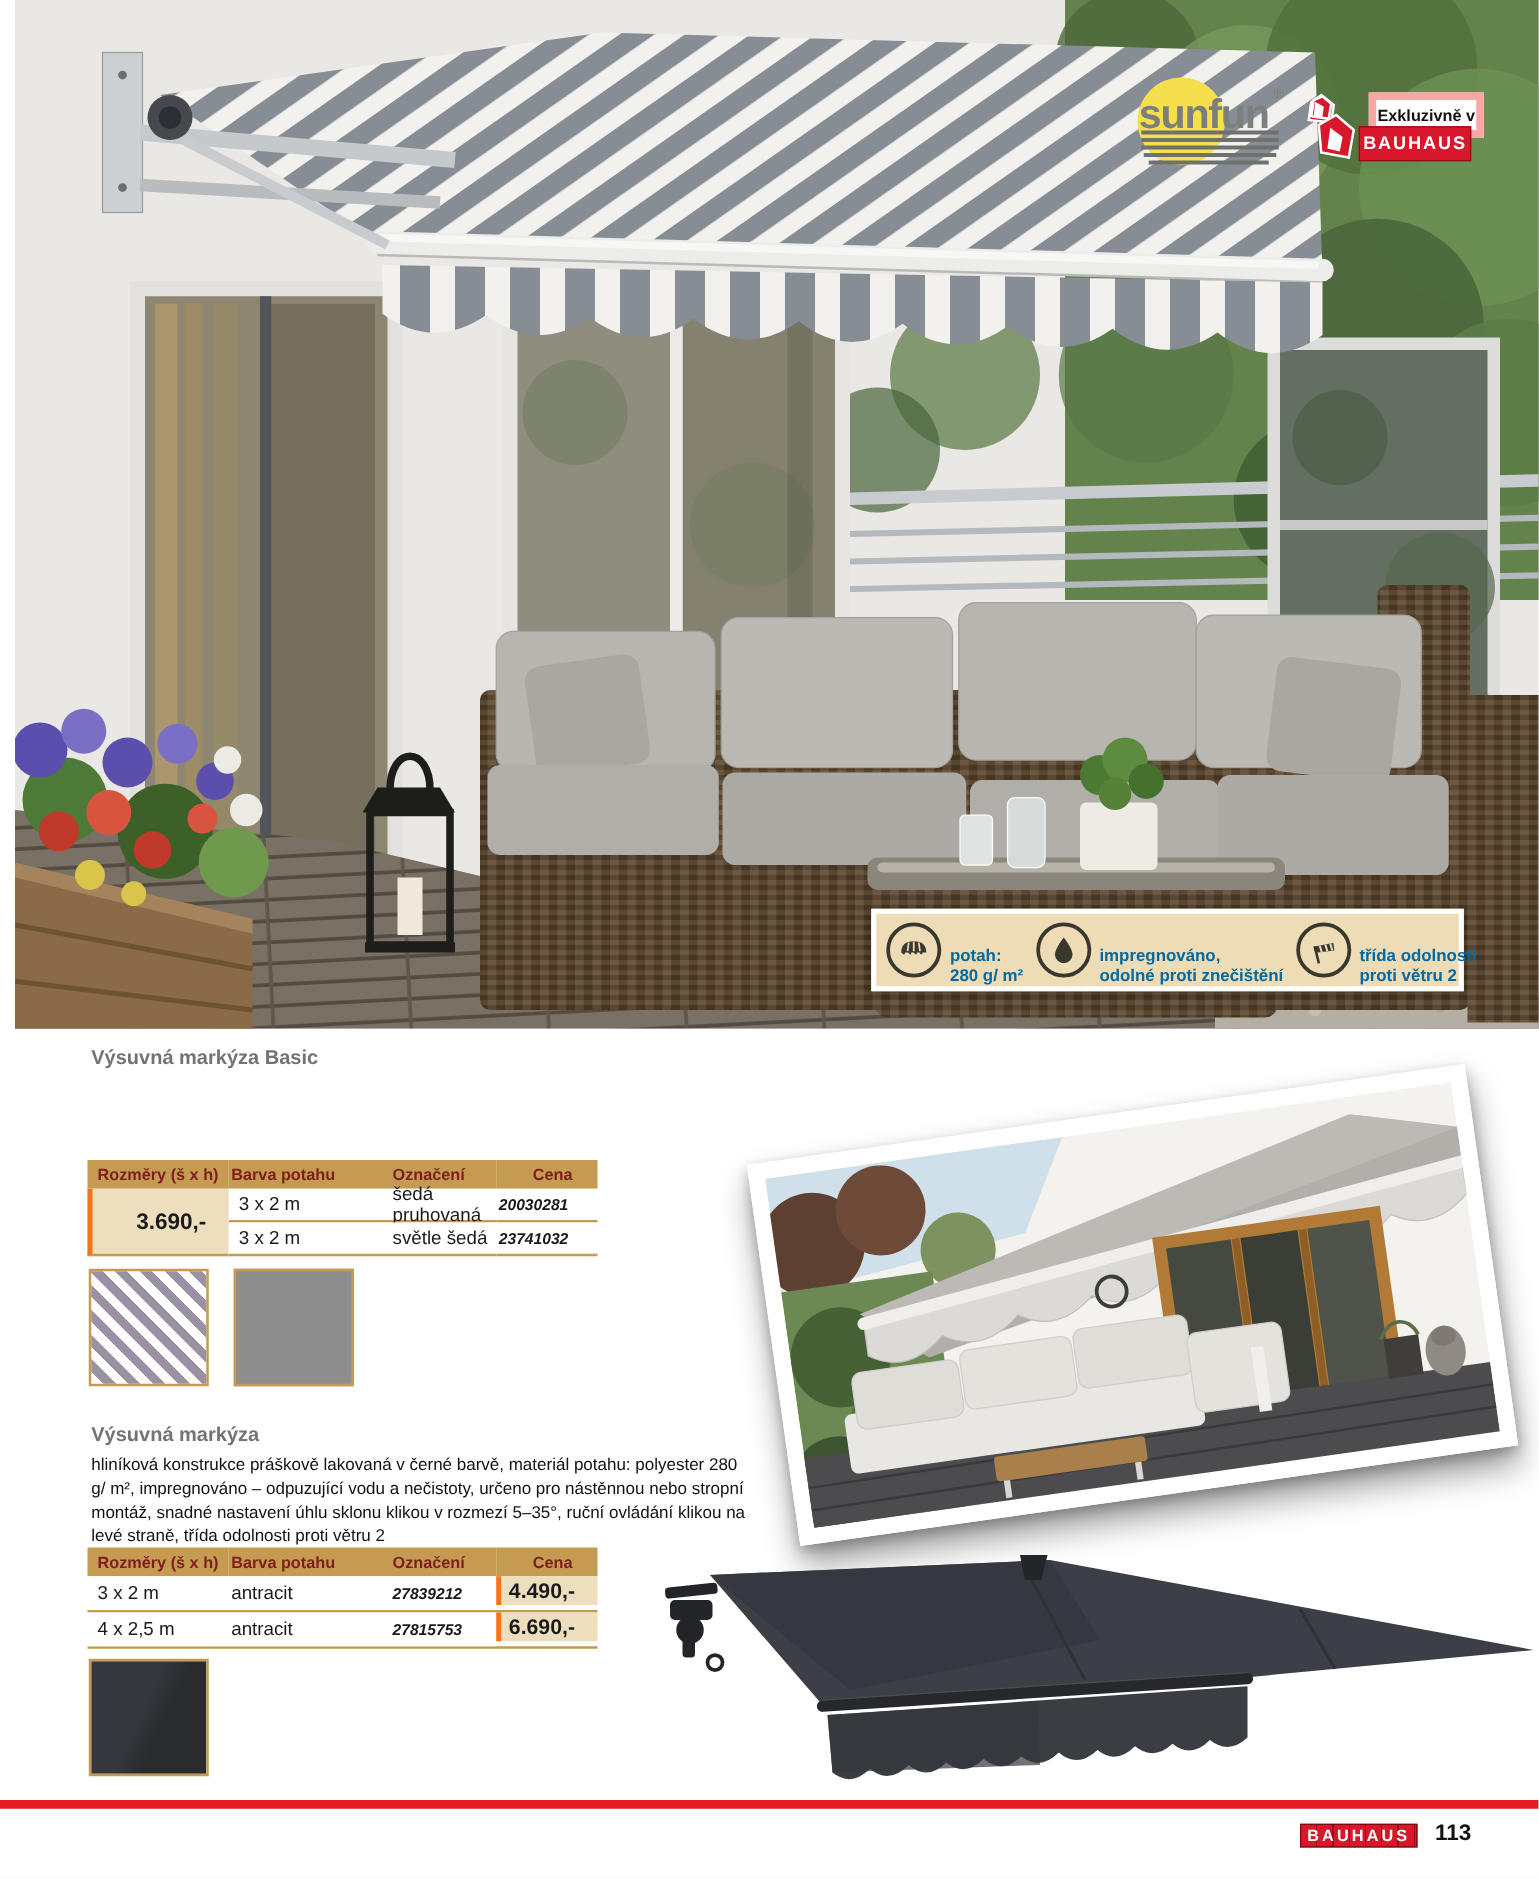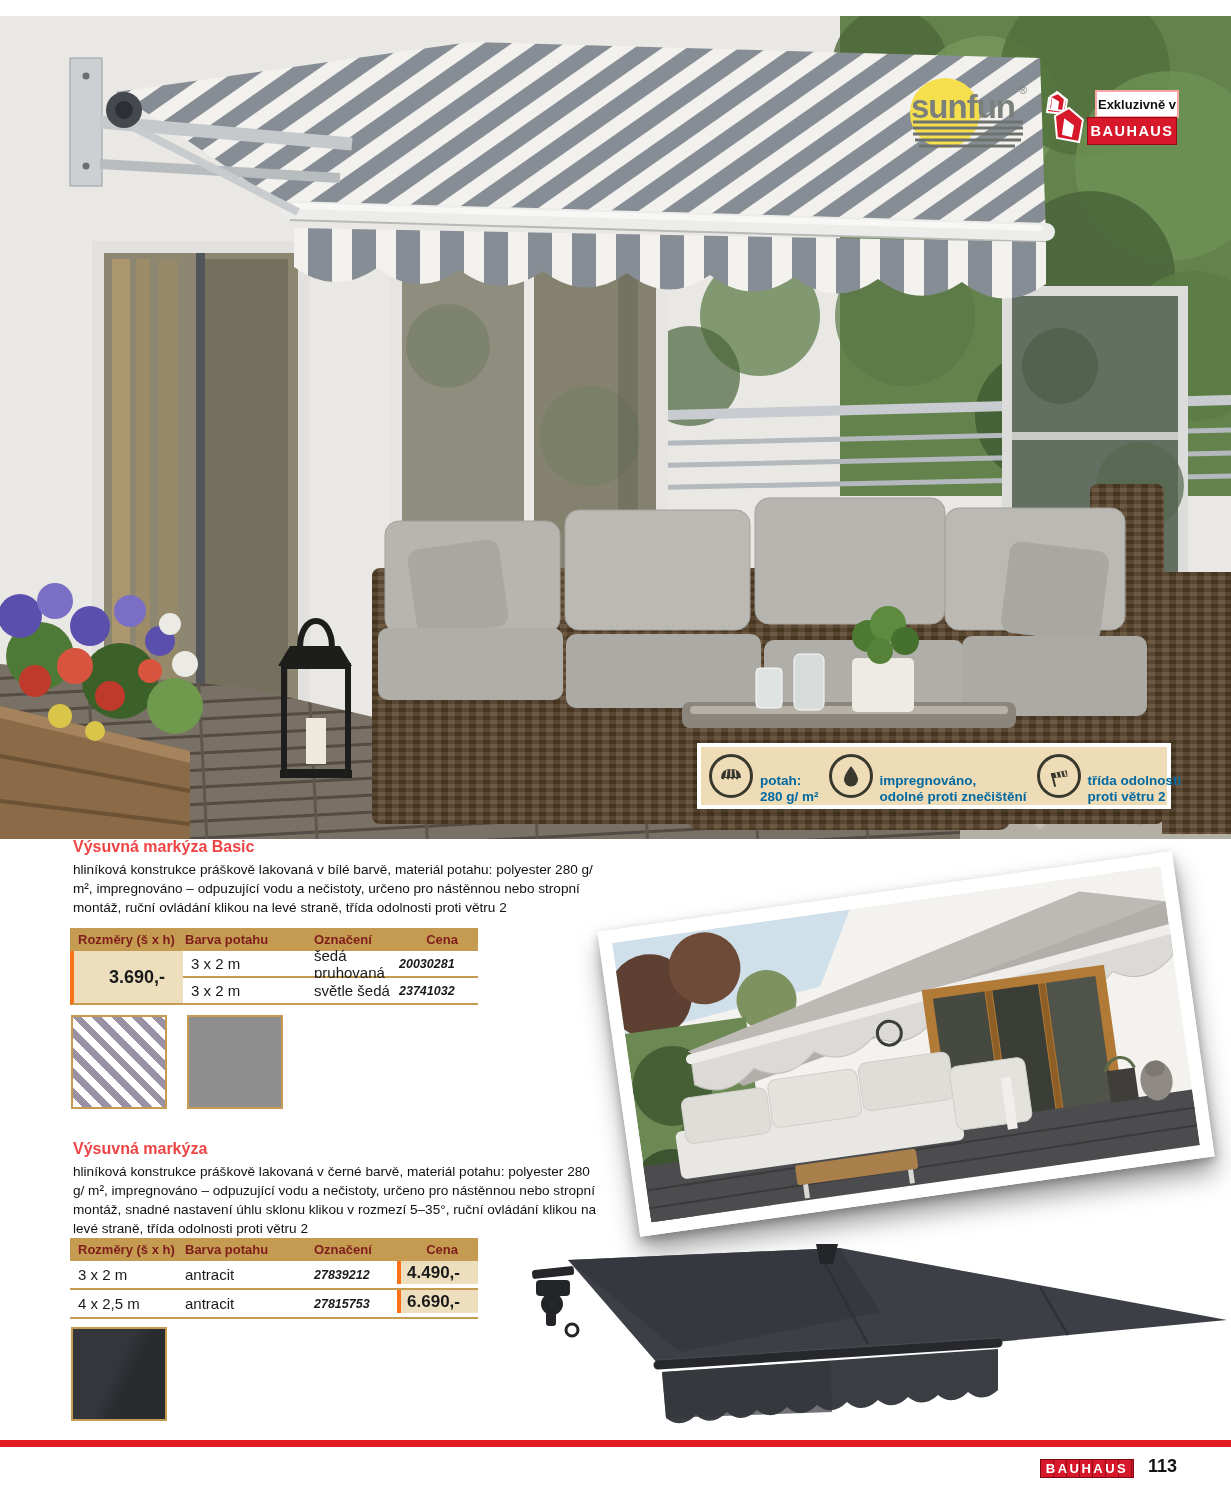"sunfun" .hero { padding-left: none -> 12px; top: 16px -> 0 }
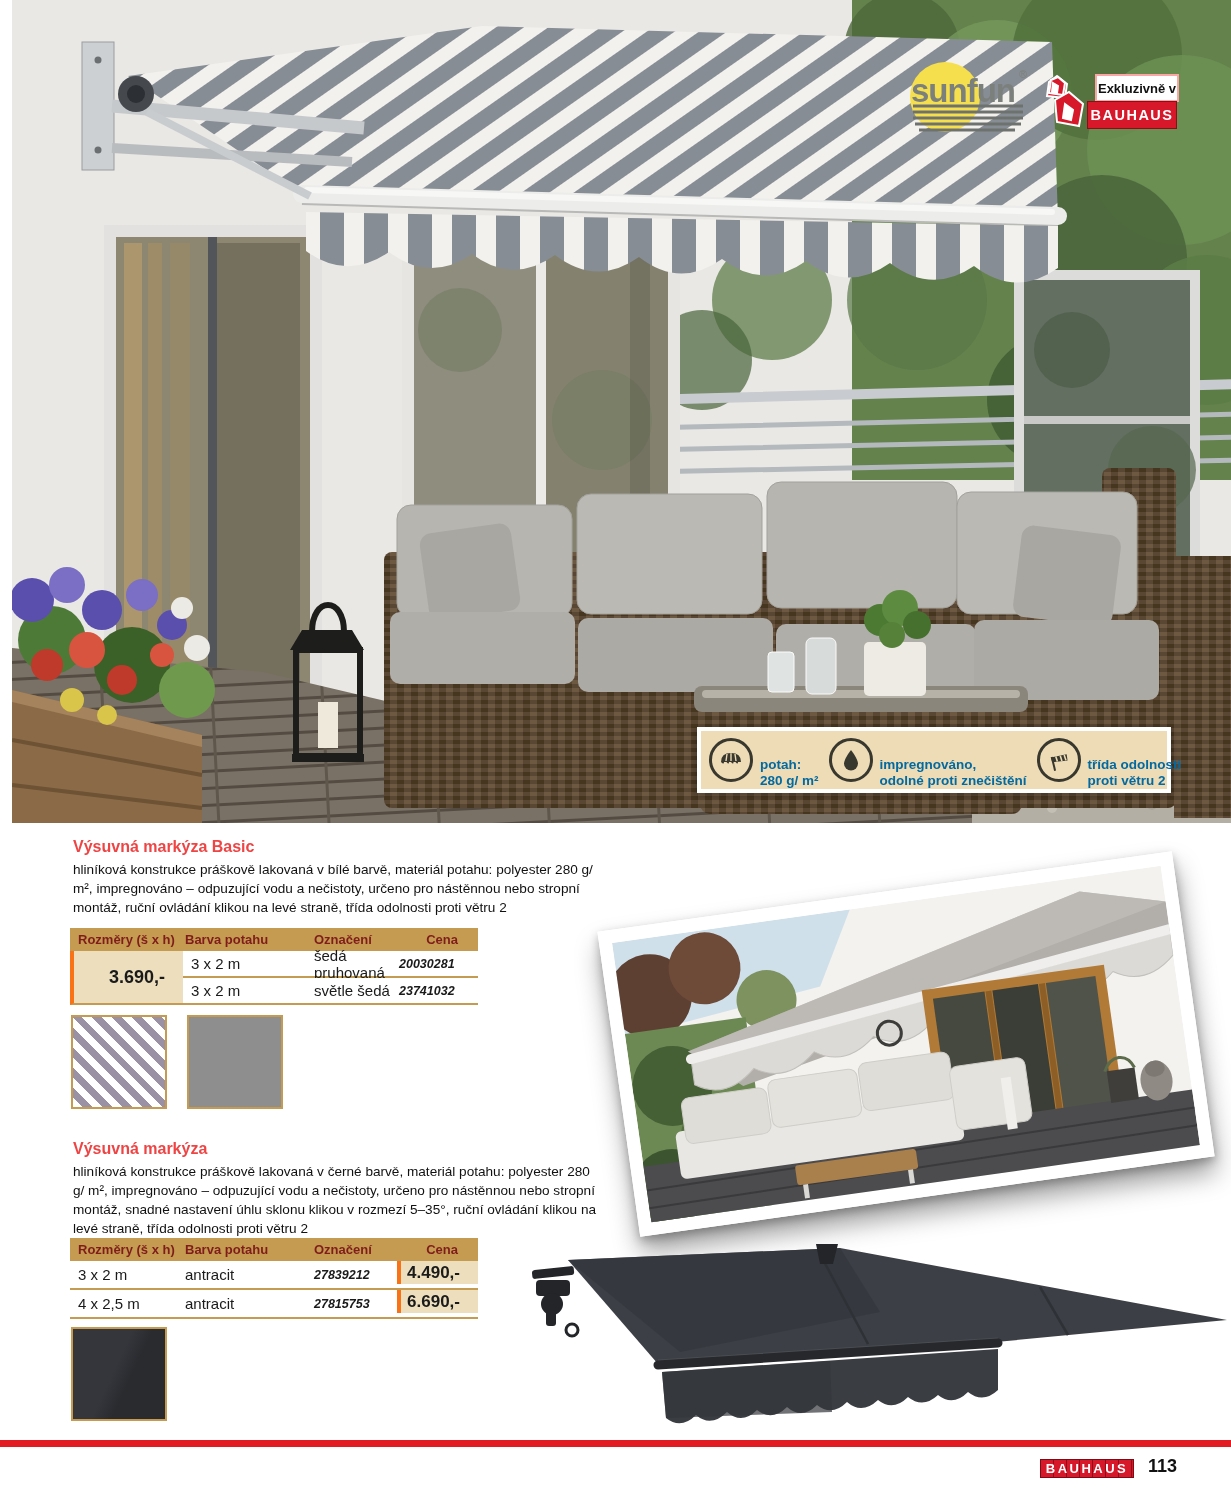"Exkluzivně v" .badge .exk { border: 2px solid #fca5a5 -> 6px solid #fca5a5 }
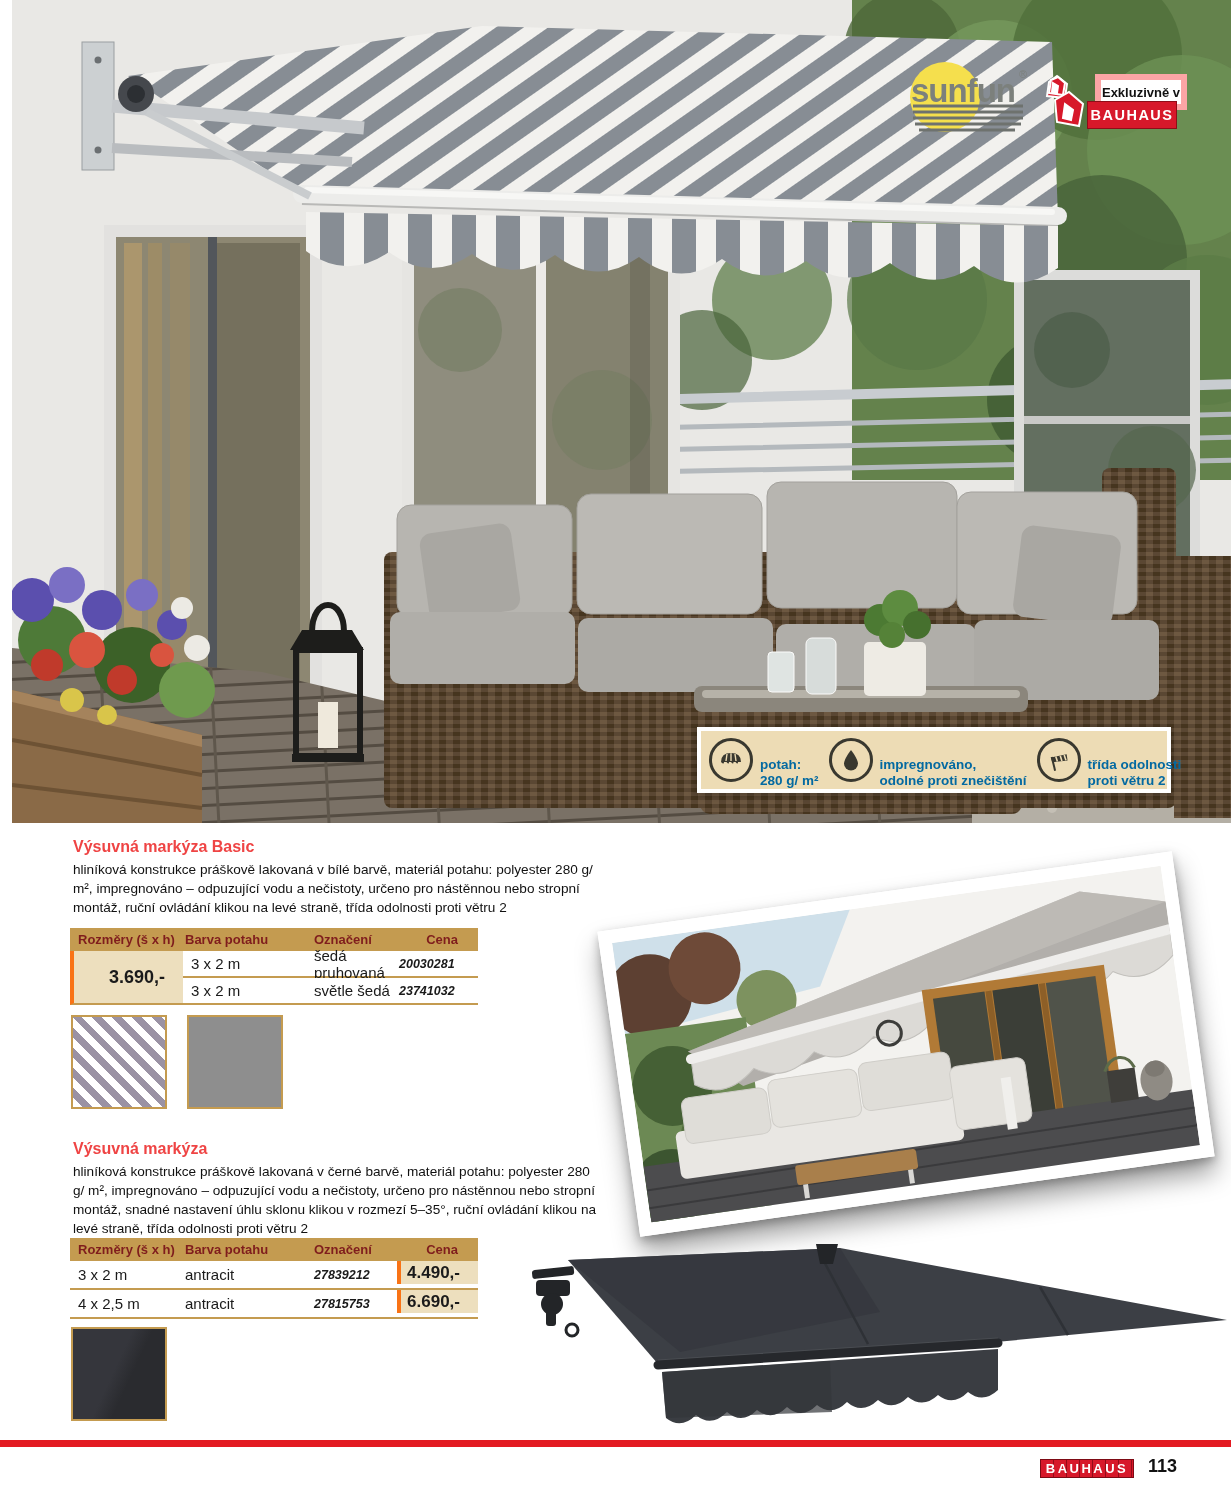"Výsuvná markýza Basic" .ptitle { color: #ef4444 -> #737373 }
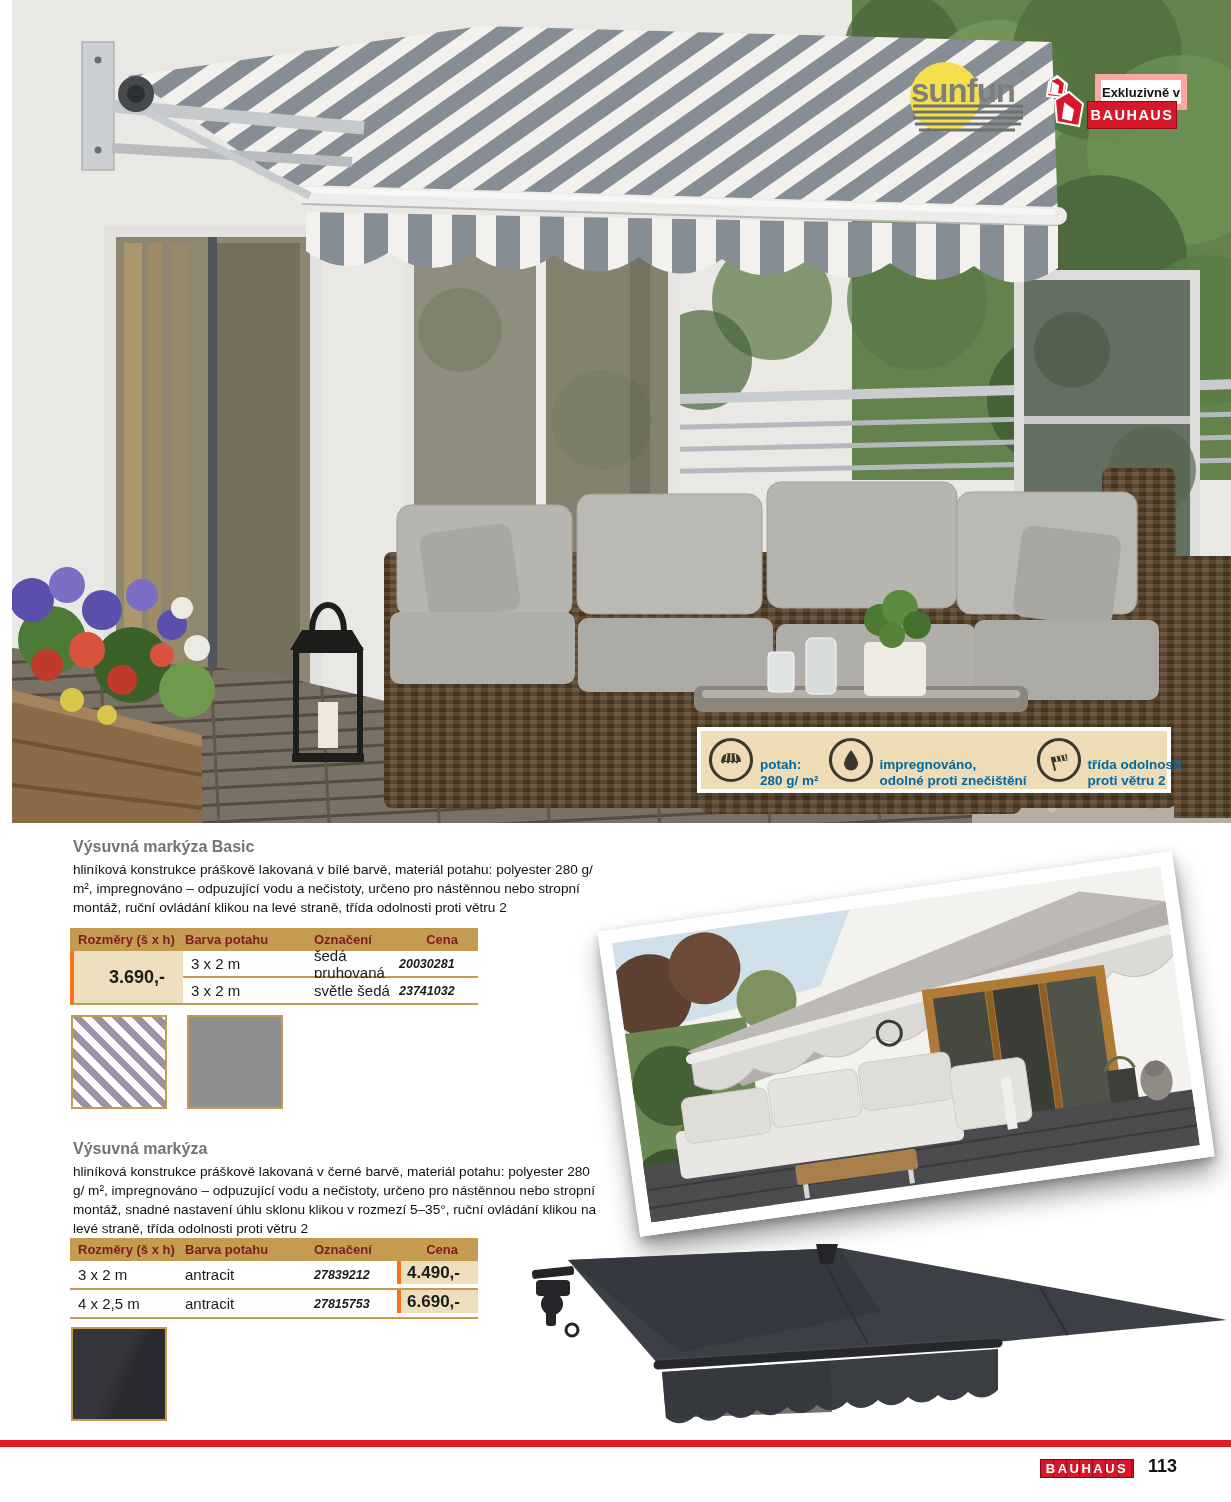"hliníková konstrukce práškově lakovaná v bílé" div.pdesc { html: <div>hliníková konstrukce práškově lakovaná v bílé barvě, materiál potahu: polyester 280 g/ m², impregnováno – odpuzující vodu a nečistoty, určeno pro nástěnnou nebo stropní montáž, ruční ovládání klikou na levé straně, třída odolnosti proti větru 2</div> -> none }
